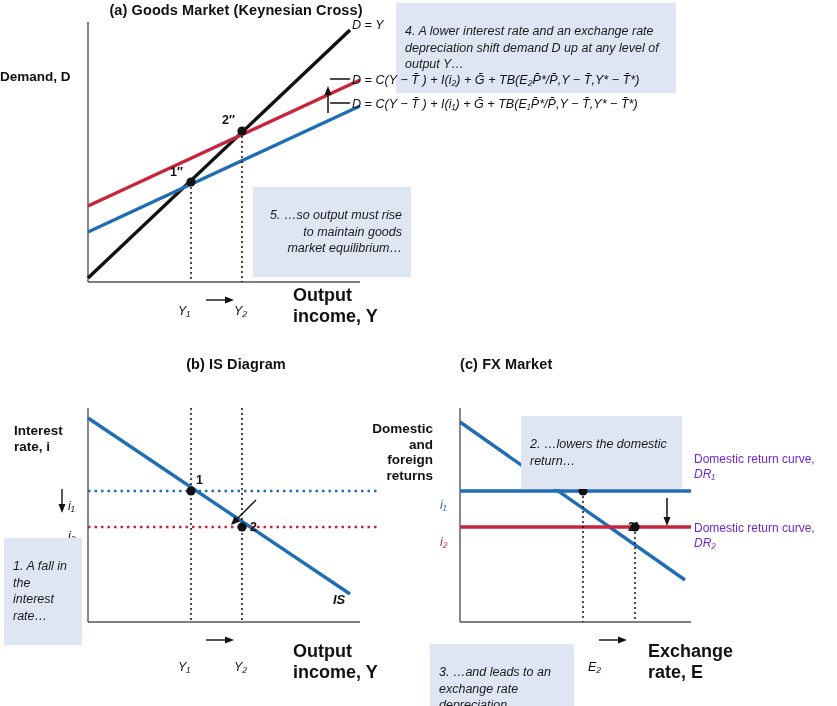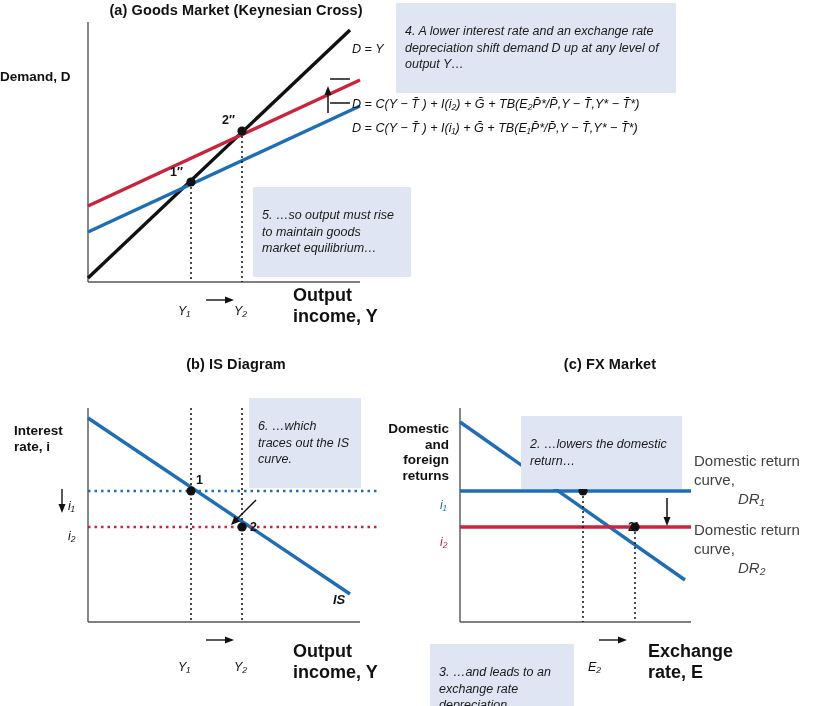"D = Y" .eqn { margin-top: 24px -> none }
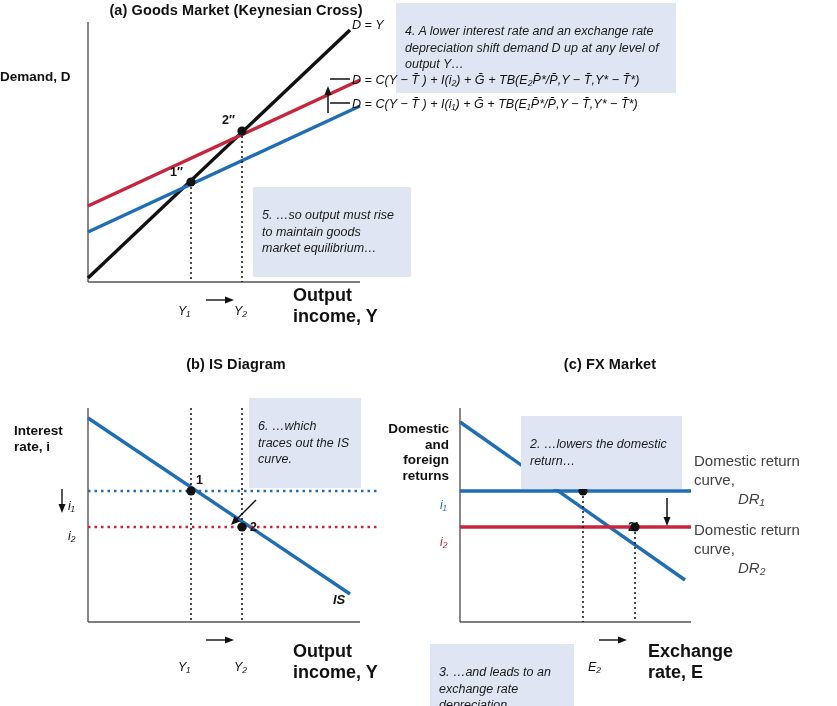"5. …so output must rise" div.abs { text-align: none -> right }
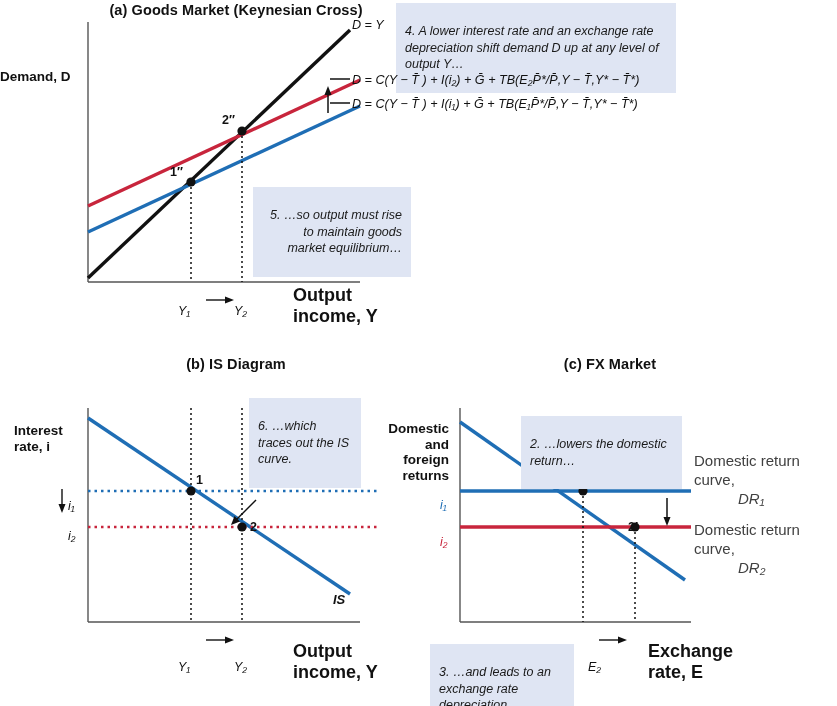"(c) FX Market" div.abs { text-align: center -> left }
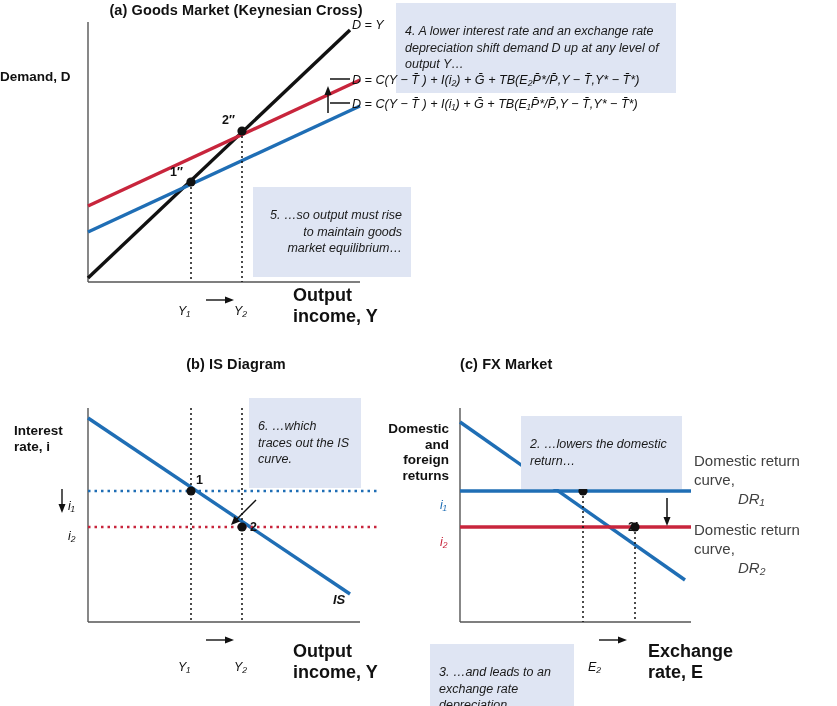"6. …which traces out the" div.abs { html: <div>6. …which traces out the IS curve.</div> -> none }
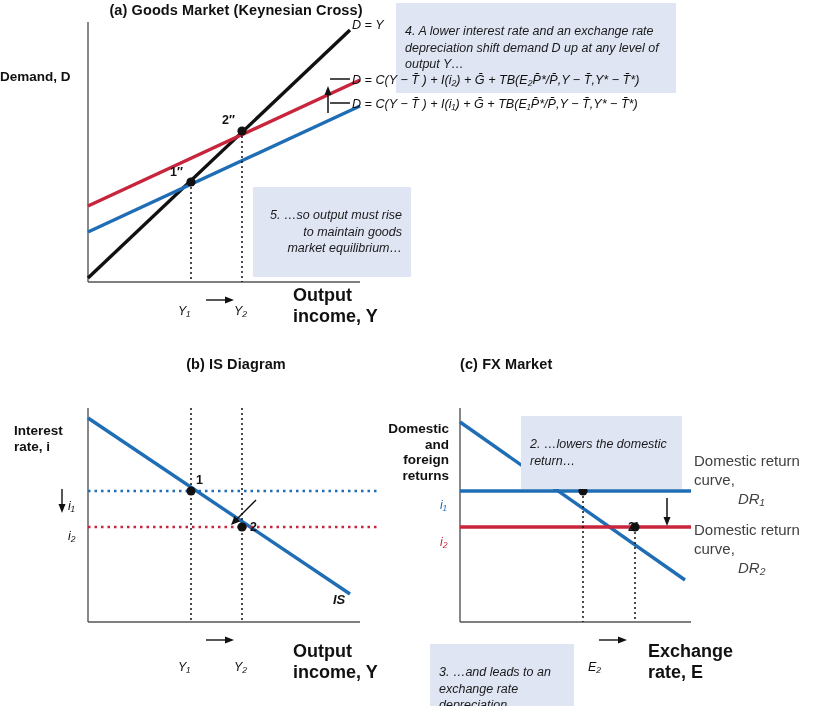"Domestic" div.abs { left: 379px -> 363px }
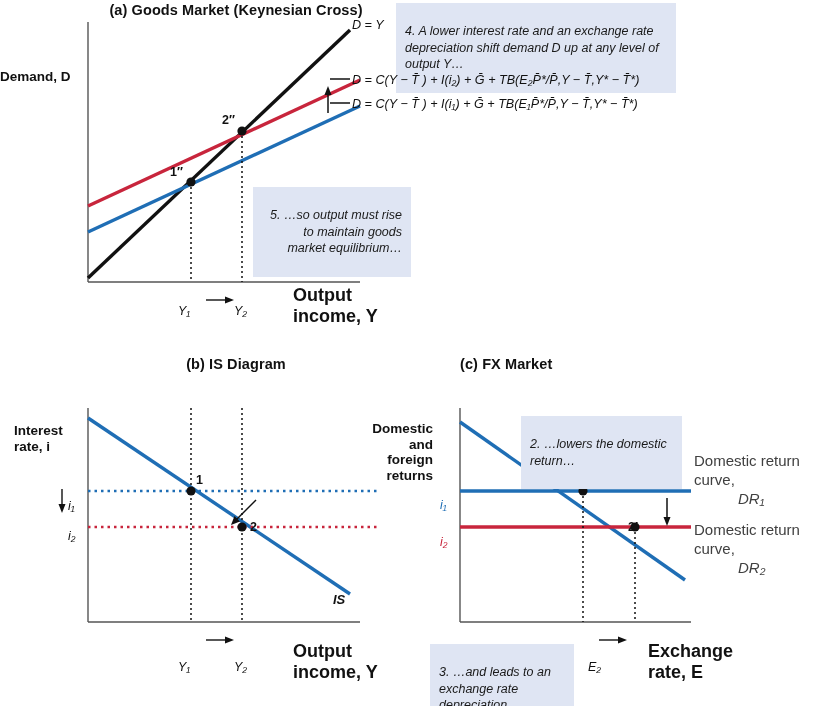"Domestic return curve," .curve-lab { color: #404040 -> #6d28d9; font-size: 15px -> 12px }
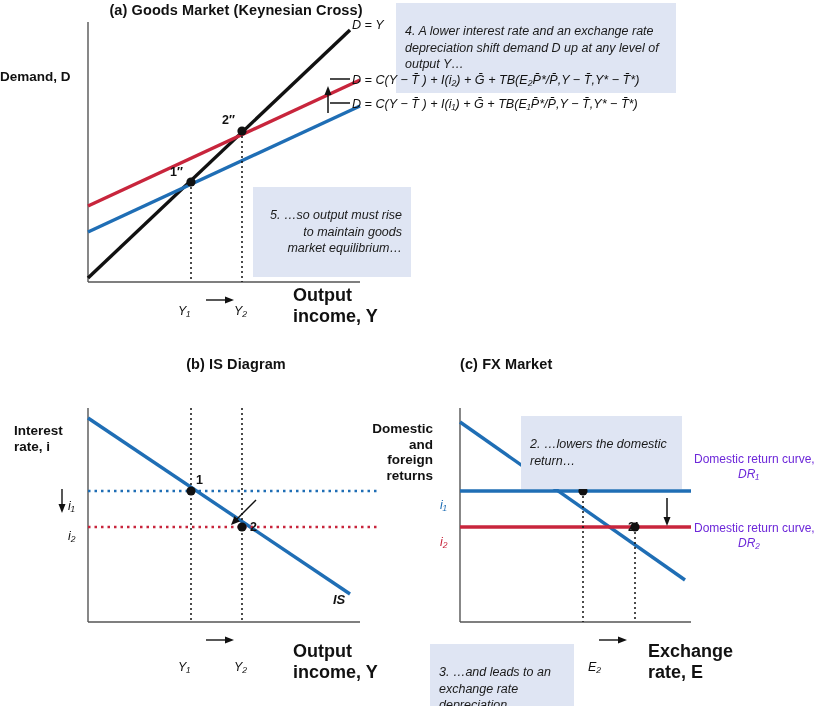"DR₁" .curve-lab .it { margin-left: 44px -> none }
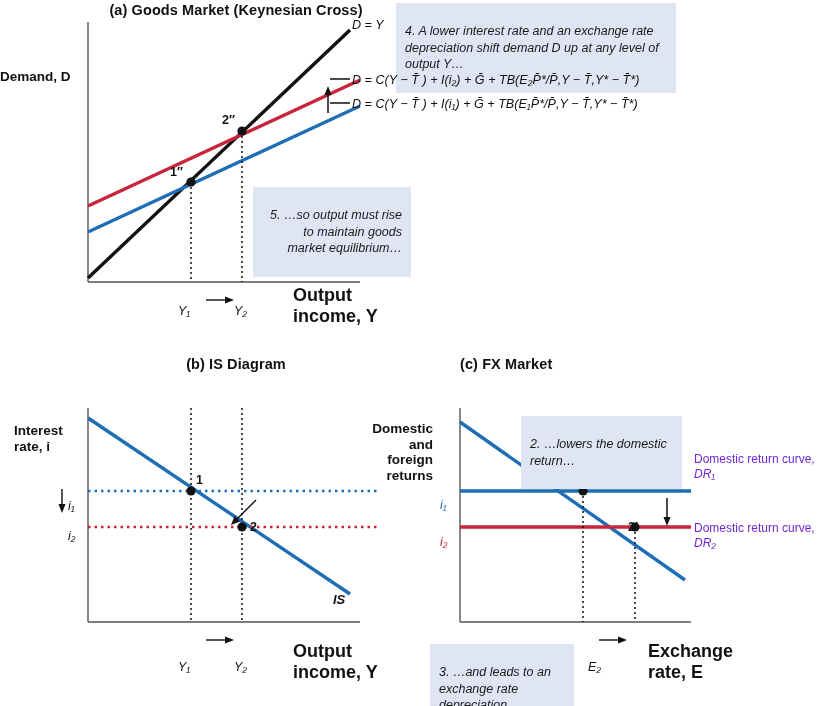"1. A fall in the" div.abs { html: none -> <div>1. A fall in the interest rate…</div> }
